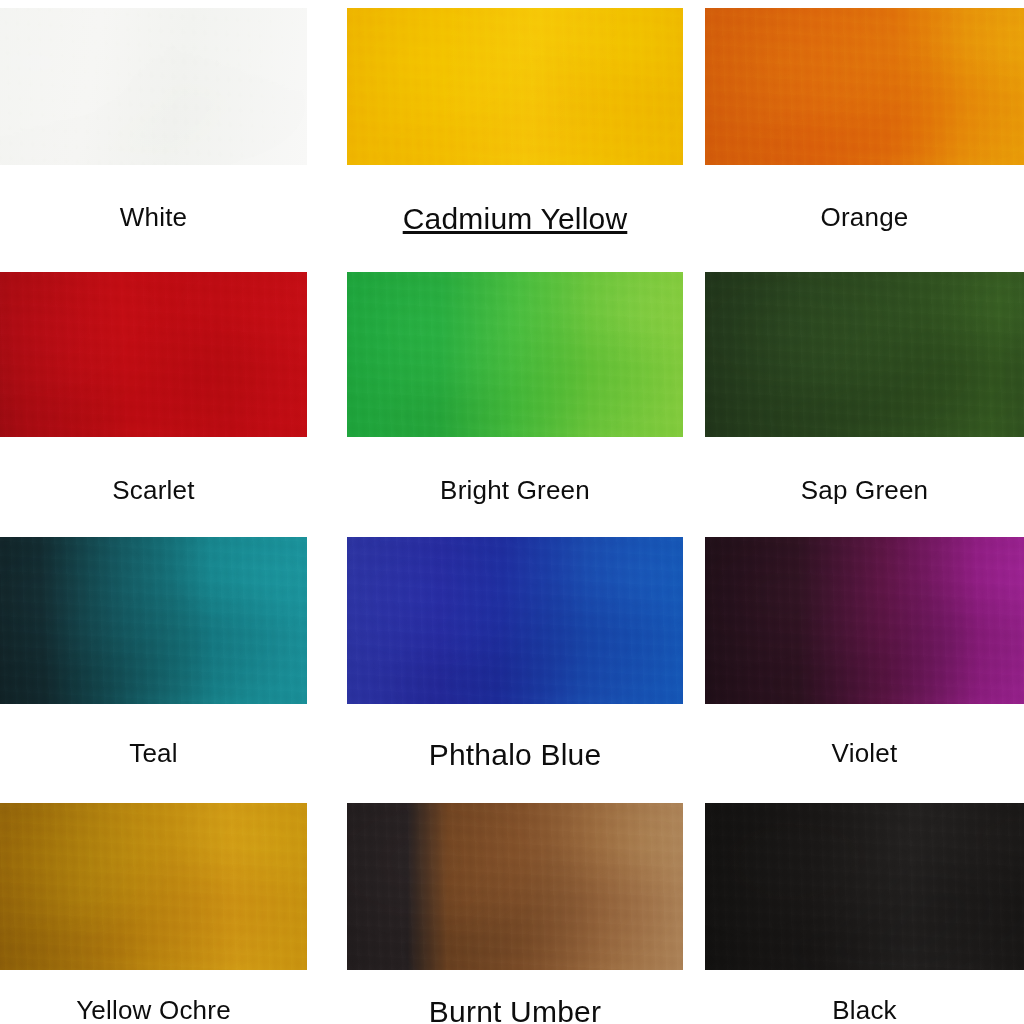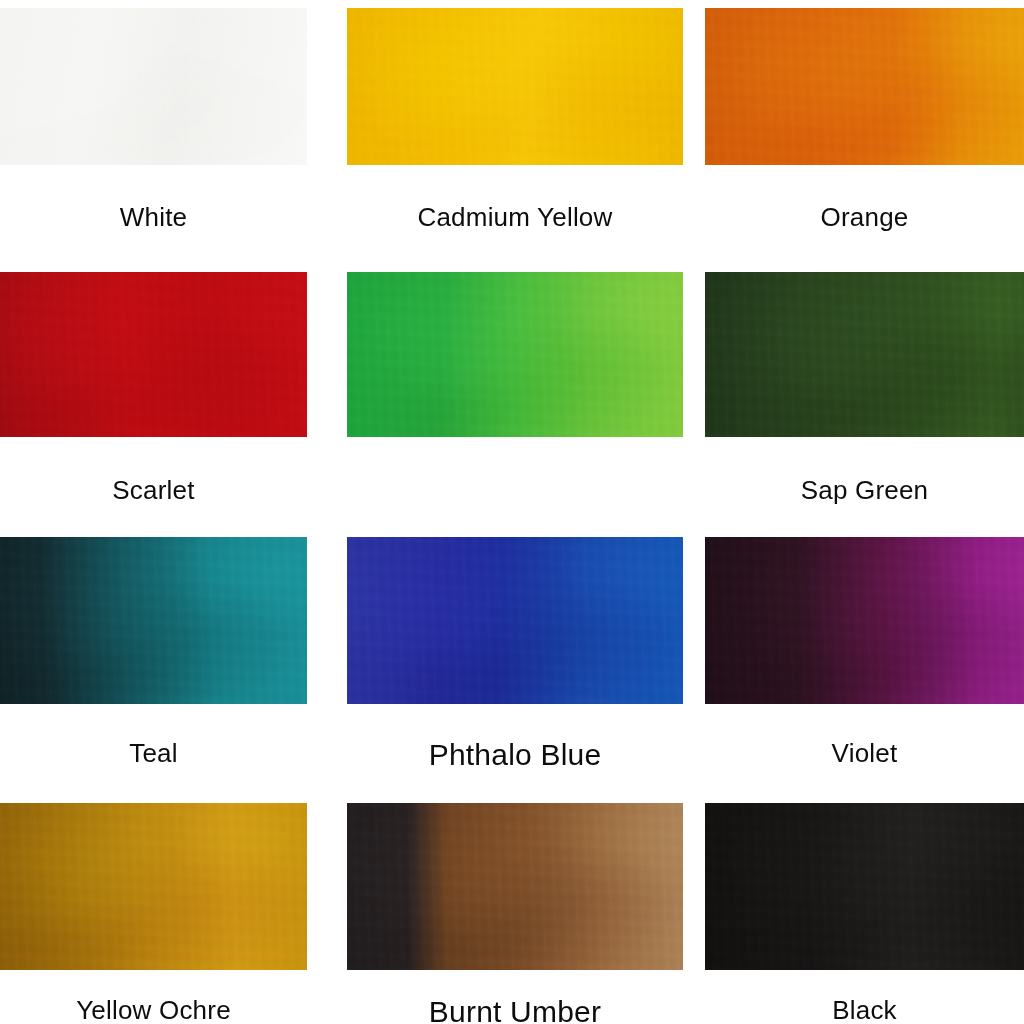"Cadmium Yellow" div.swatch-label { font-size: 26px -> 30px; text-decoration: none -> underline }
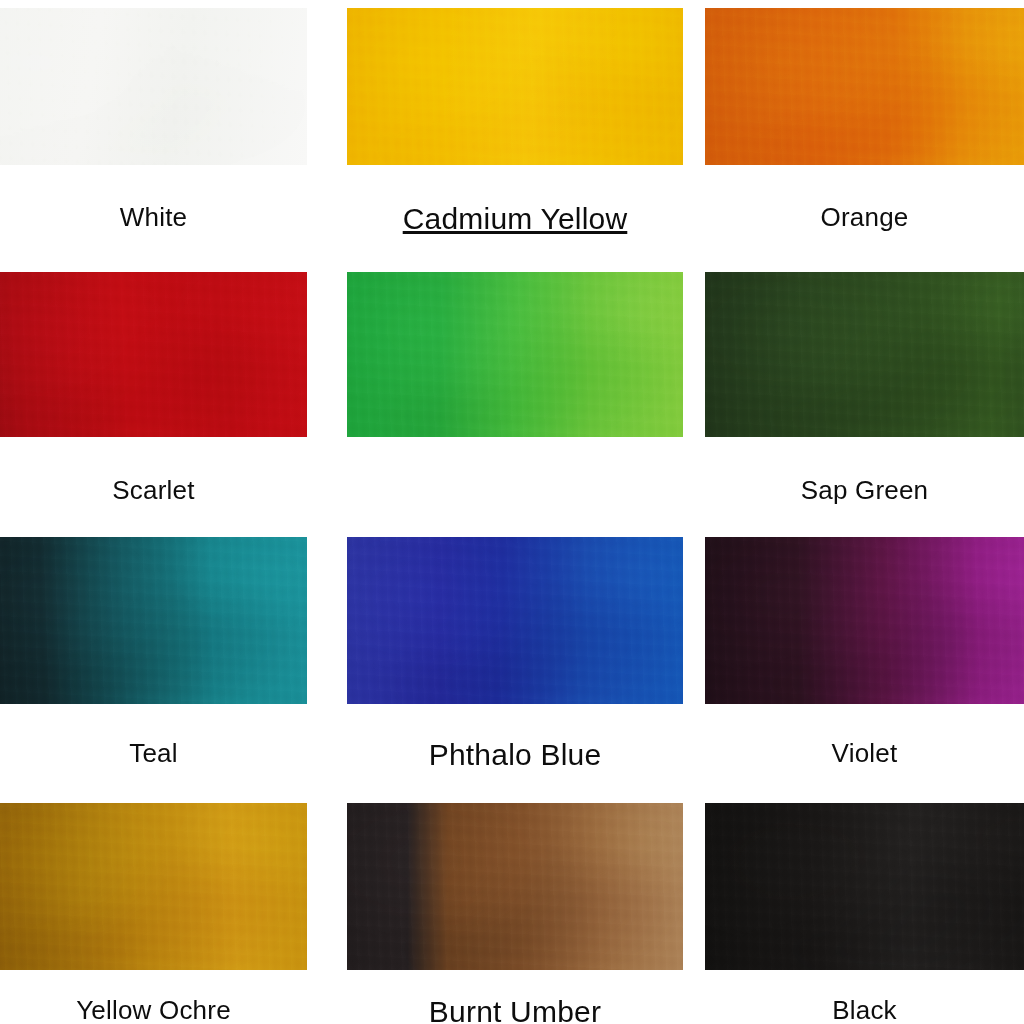"Bright Green" div.swatch-label { html: none -> <div>Bright Green</div> }
